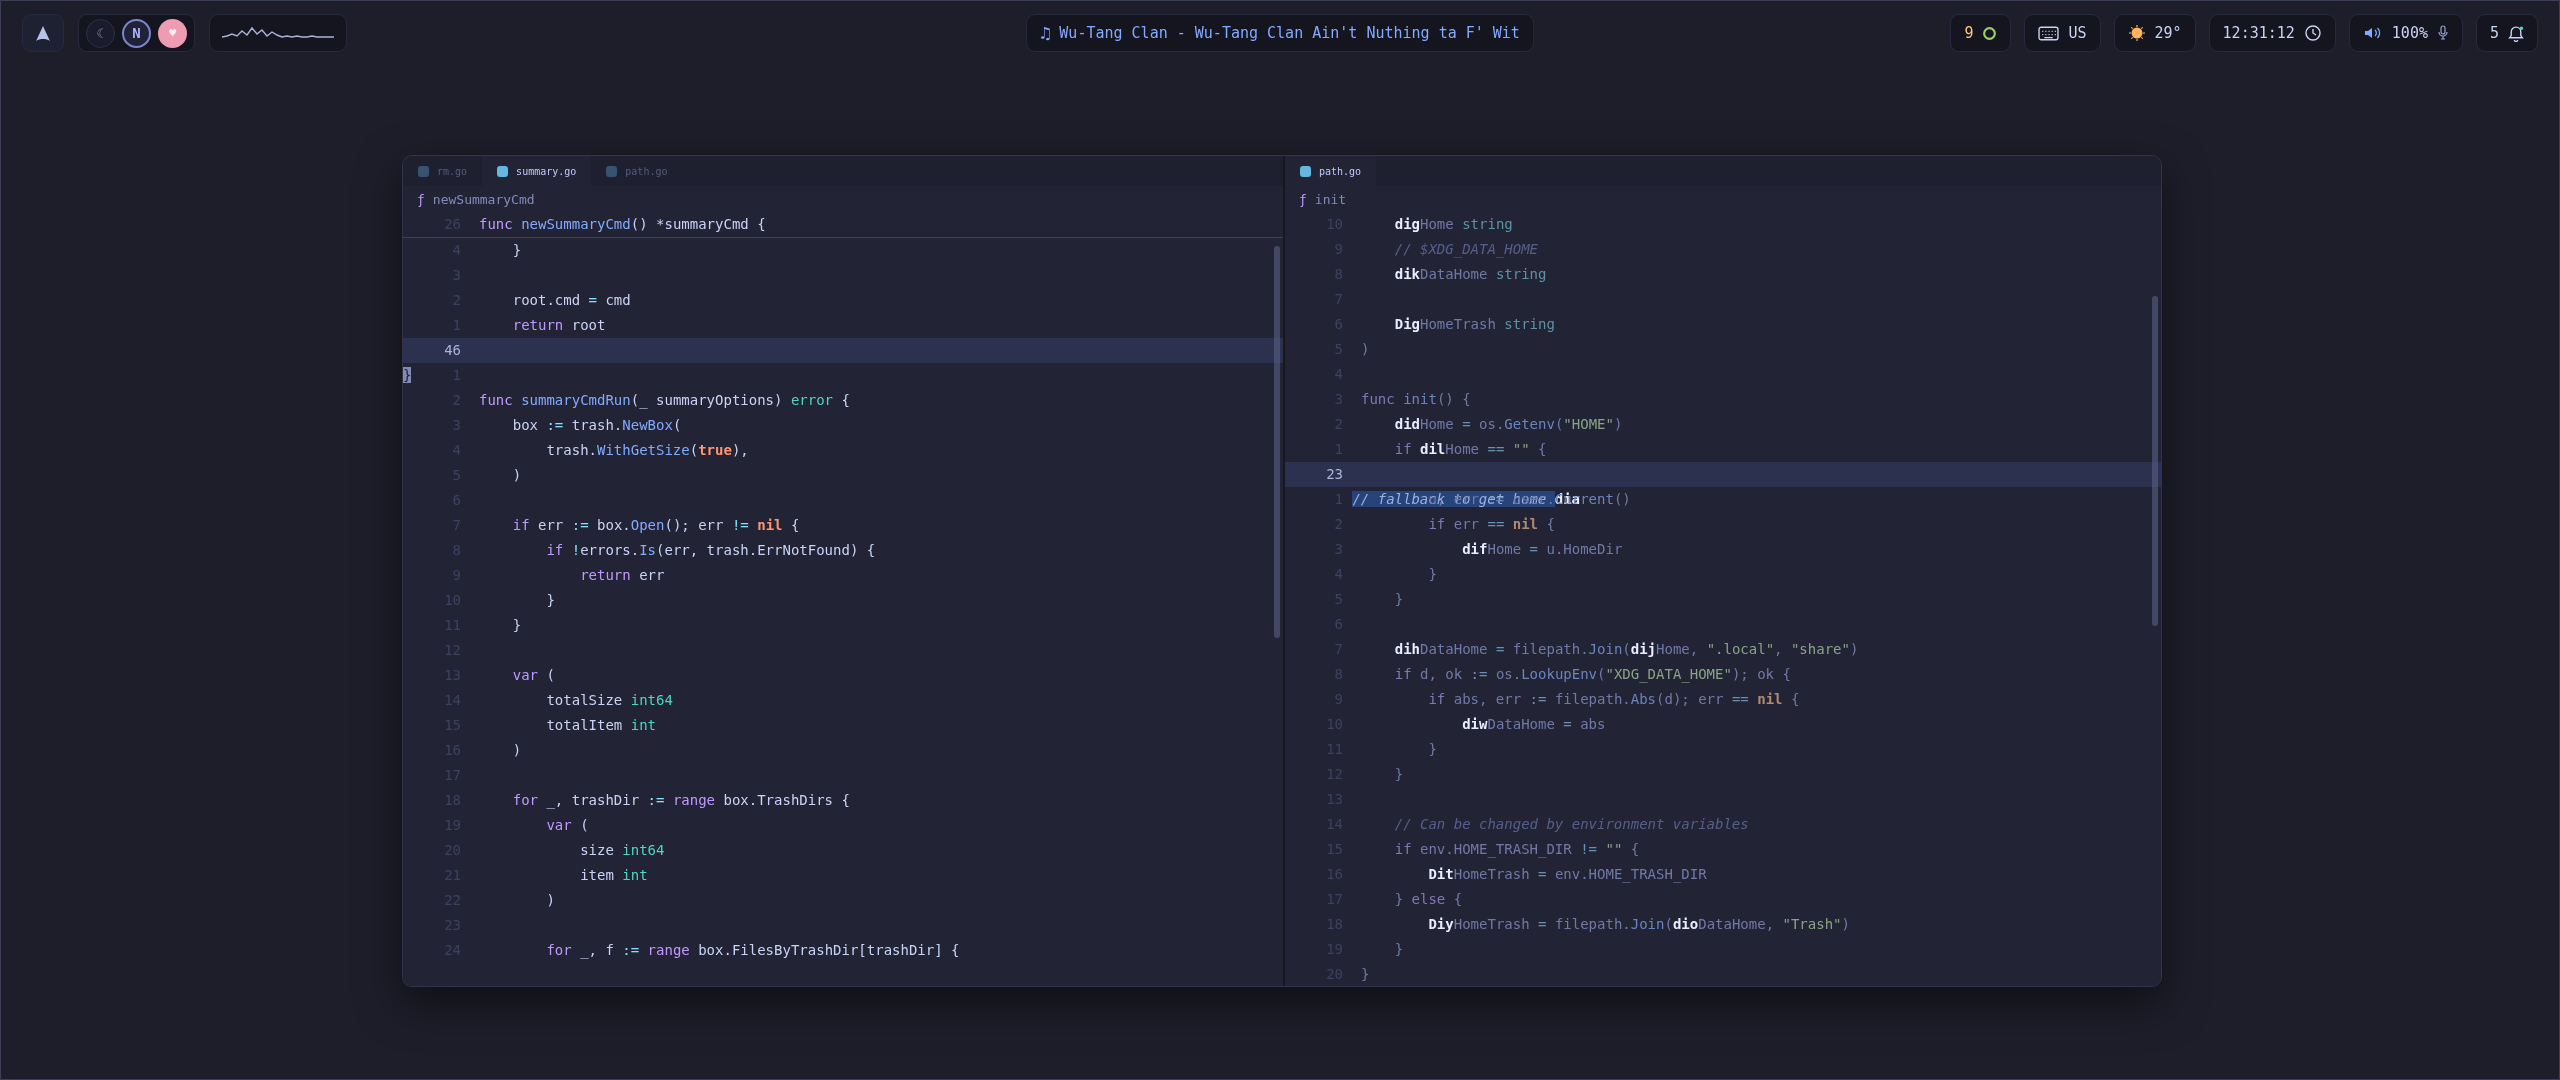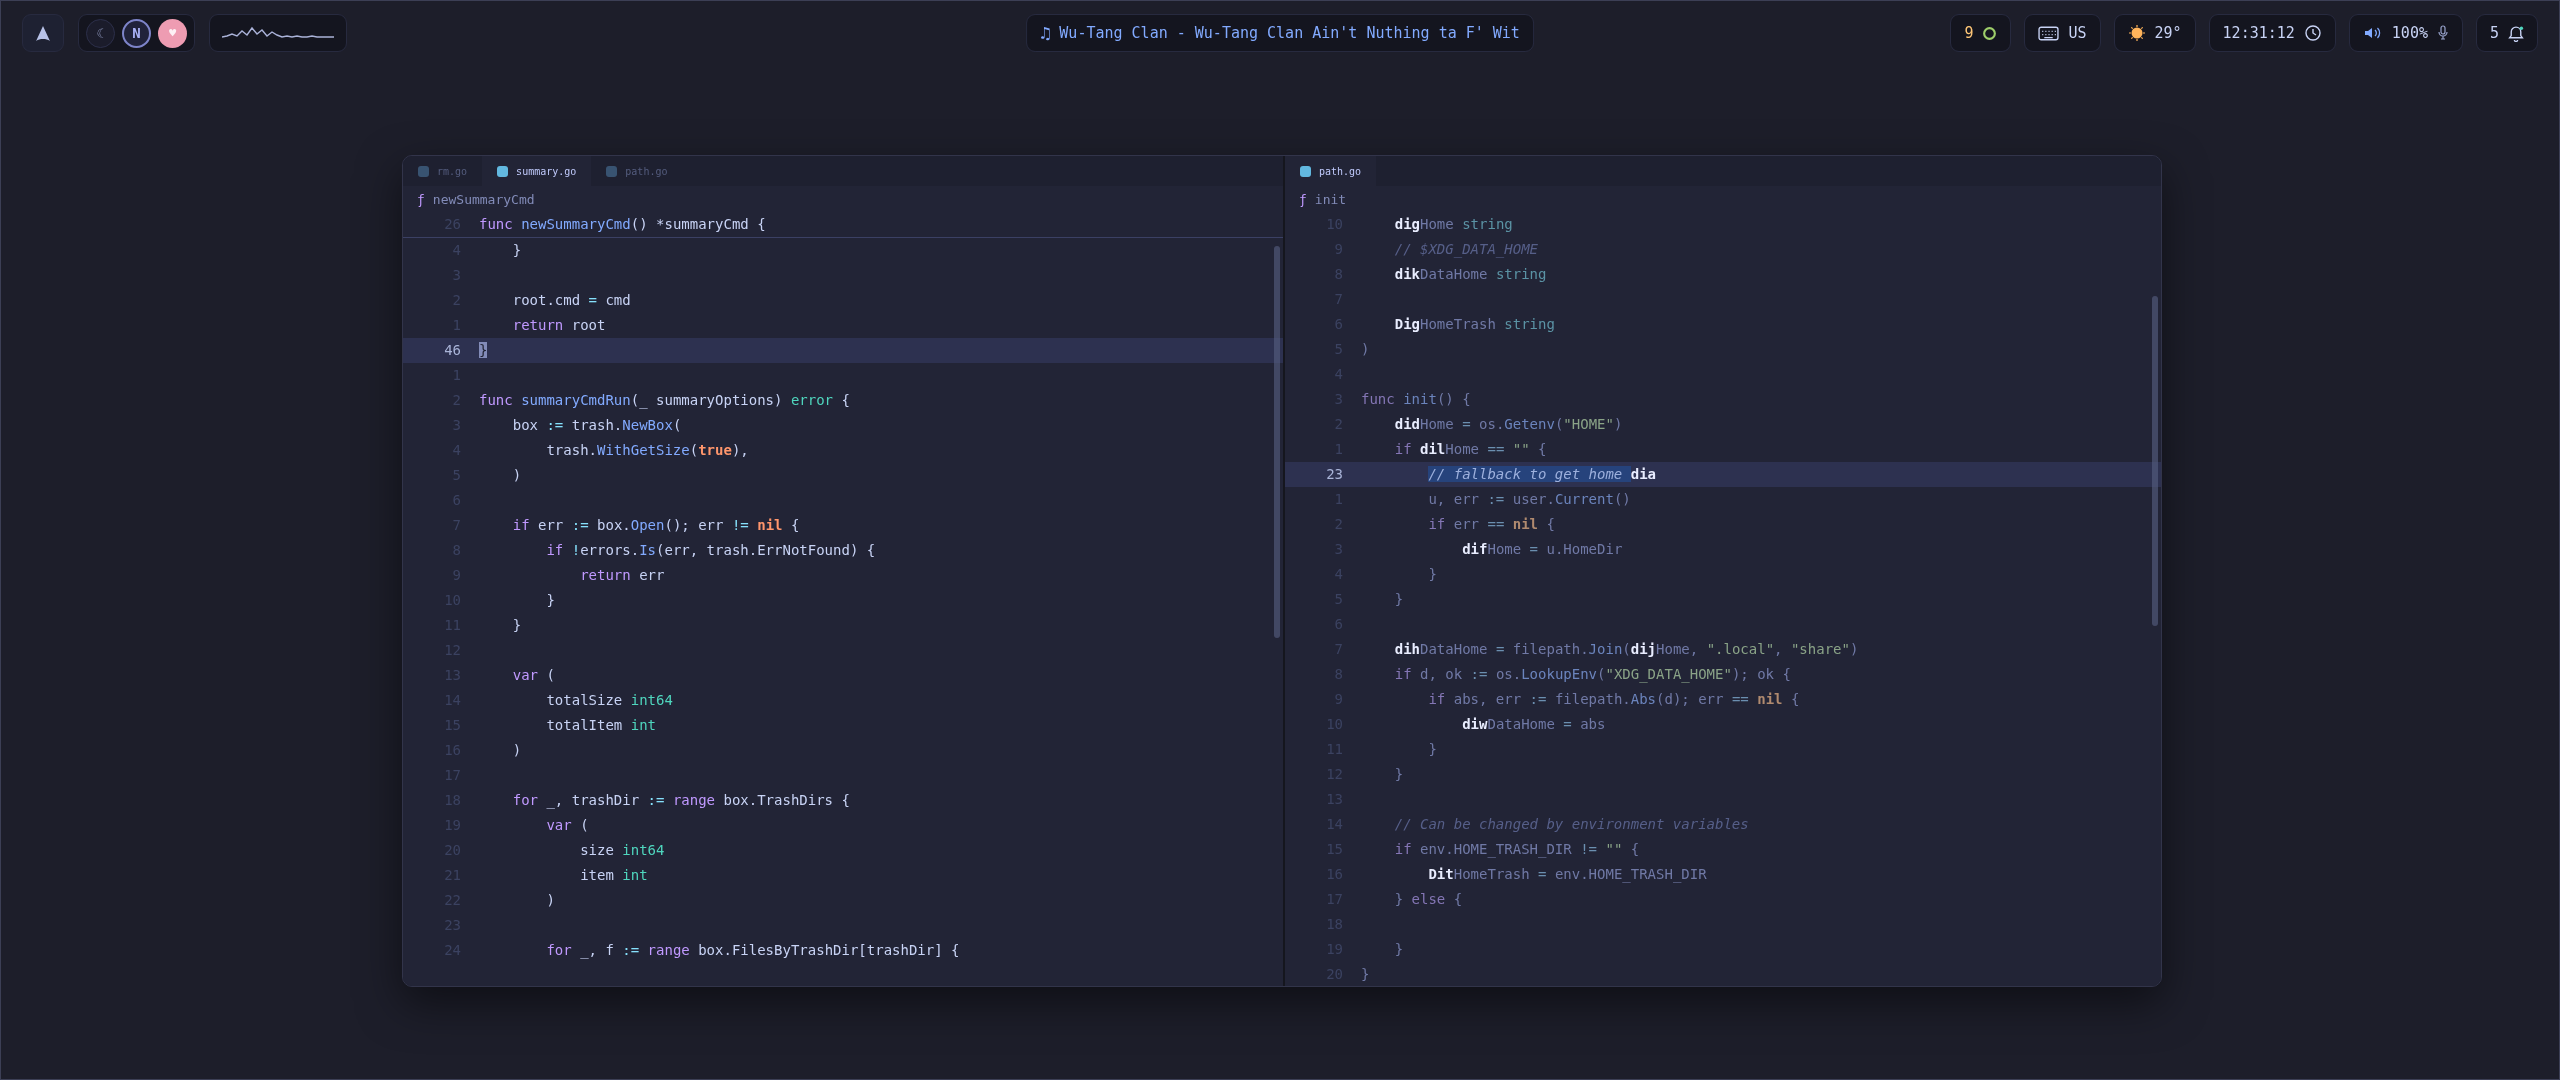"46" .row.cursorline { flex-direction: none -> column }
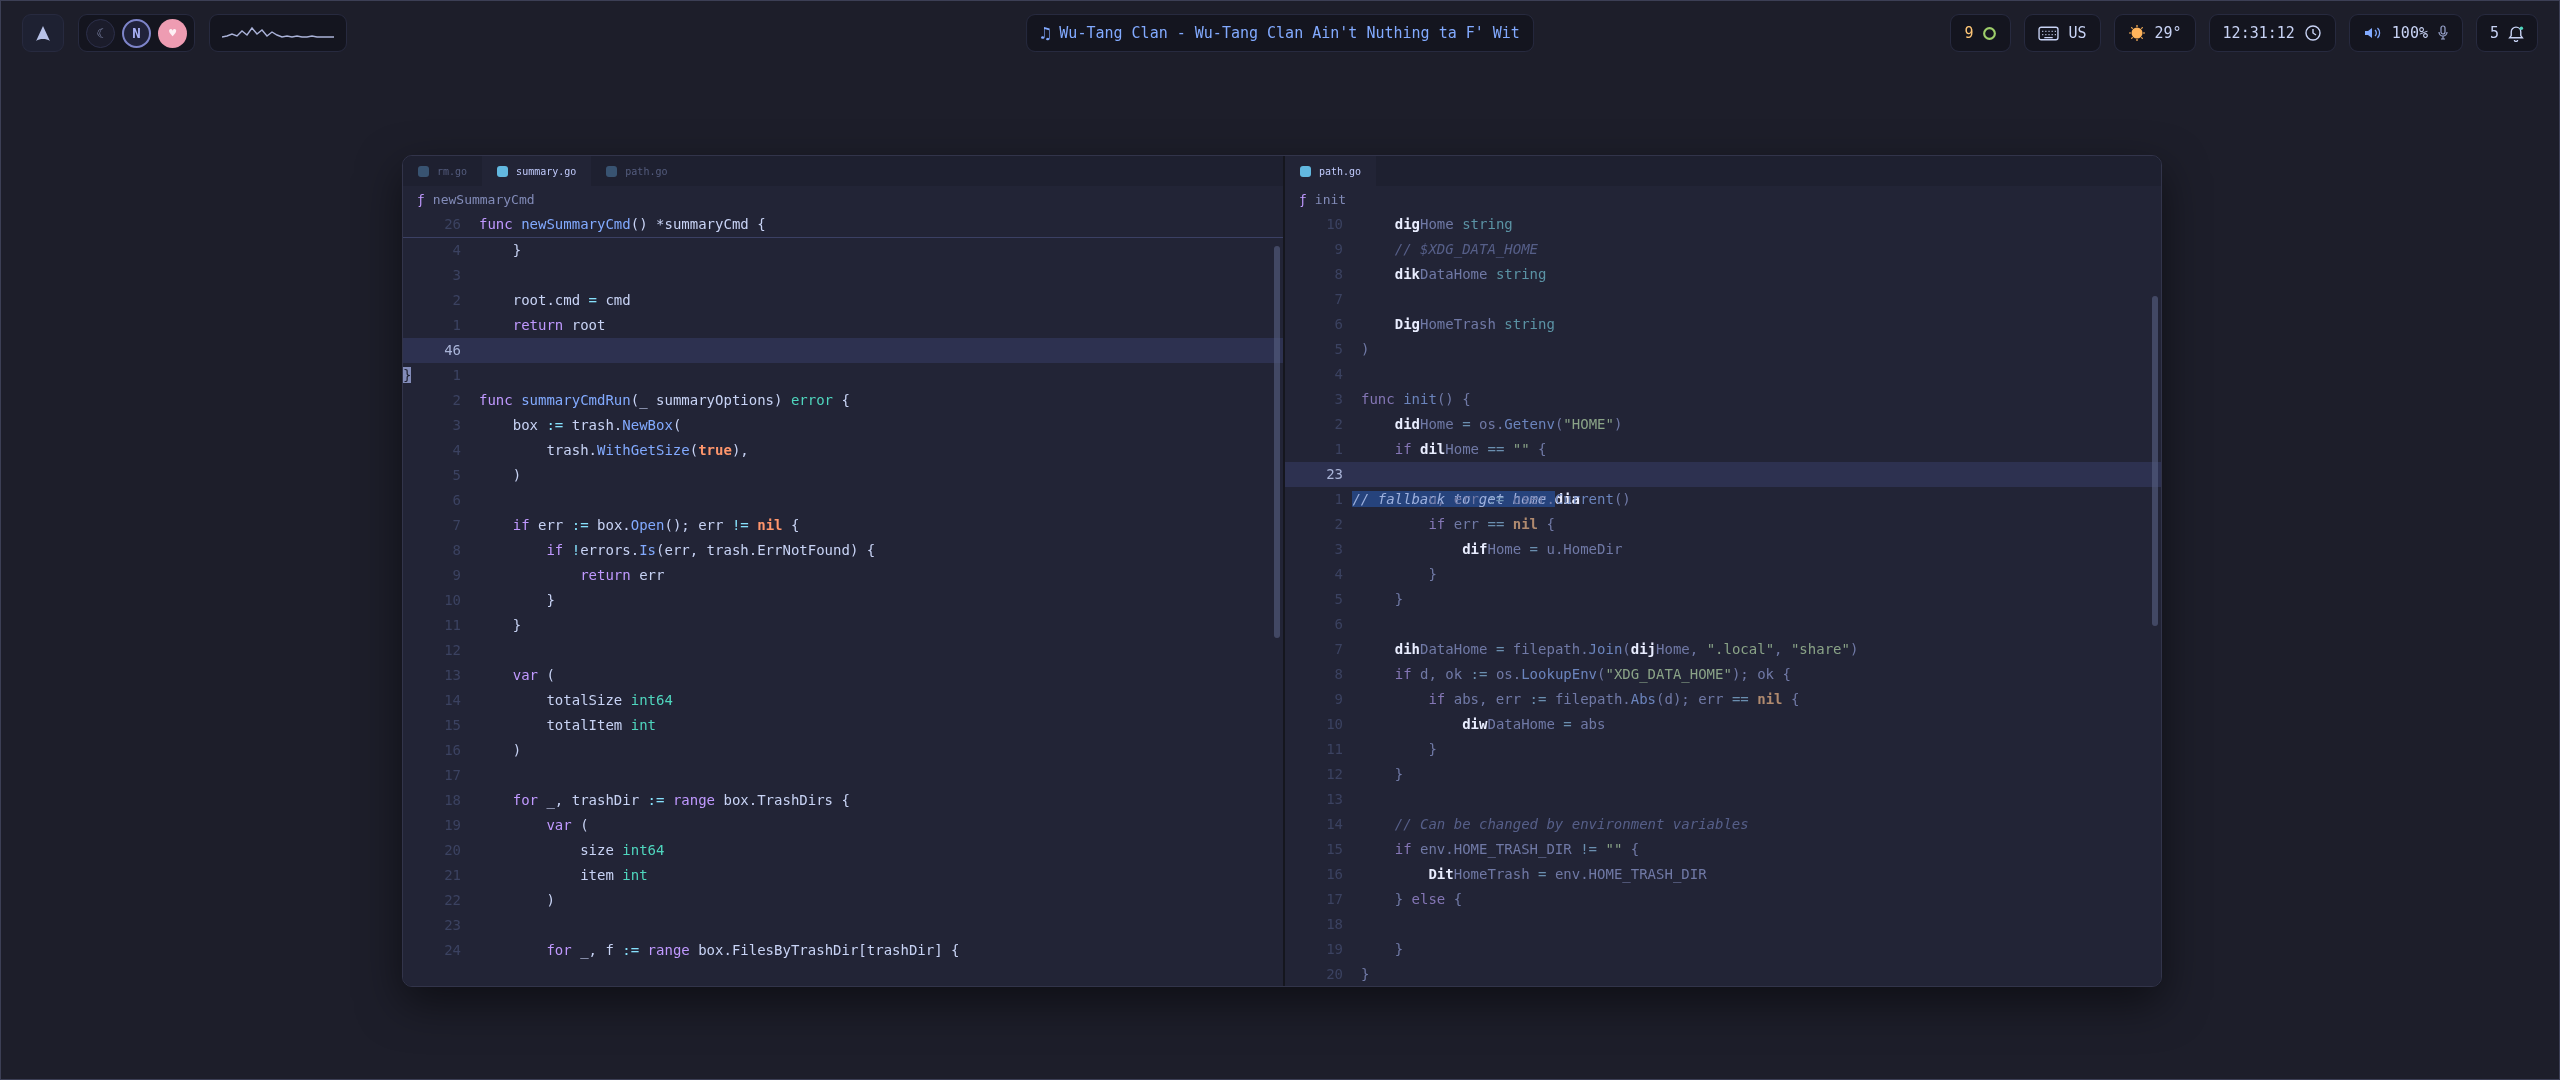"DiyHomeTrash =" span.src { html: none -> <span><span> </span><span>Diy</span><span>HomeTrash </span><span>=</span><span> filepath.</span><span>Join</span><span>(</span><span>dio</span><span>DataHome, </span><span>"Trash"</span><span>)</span></span> }
